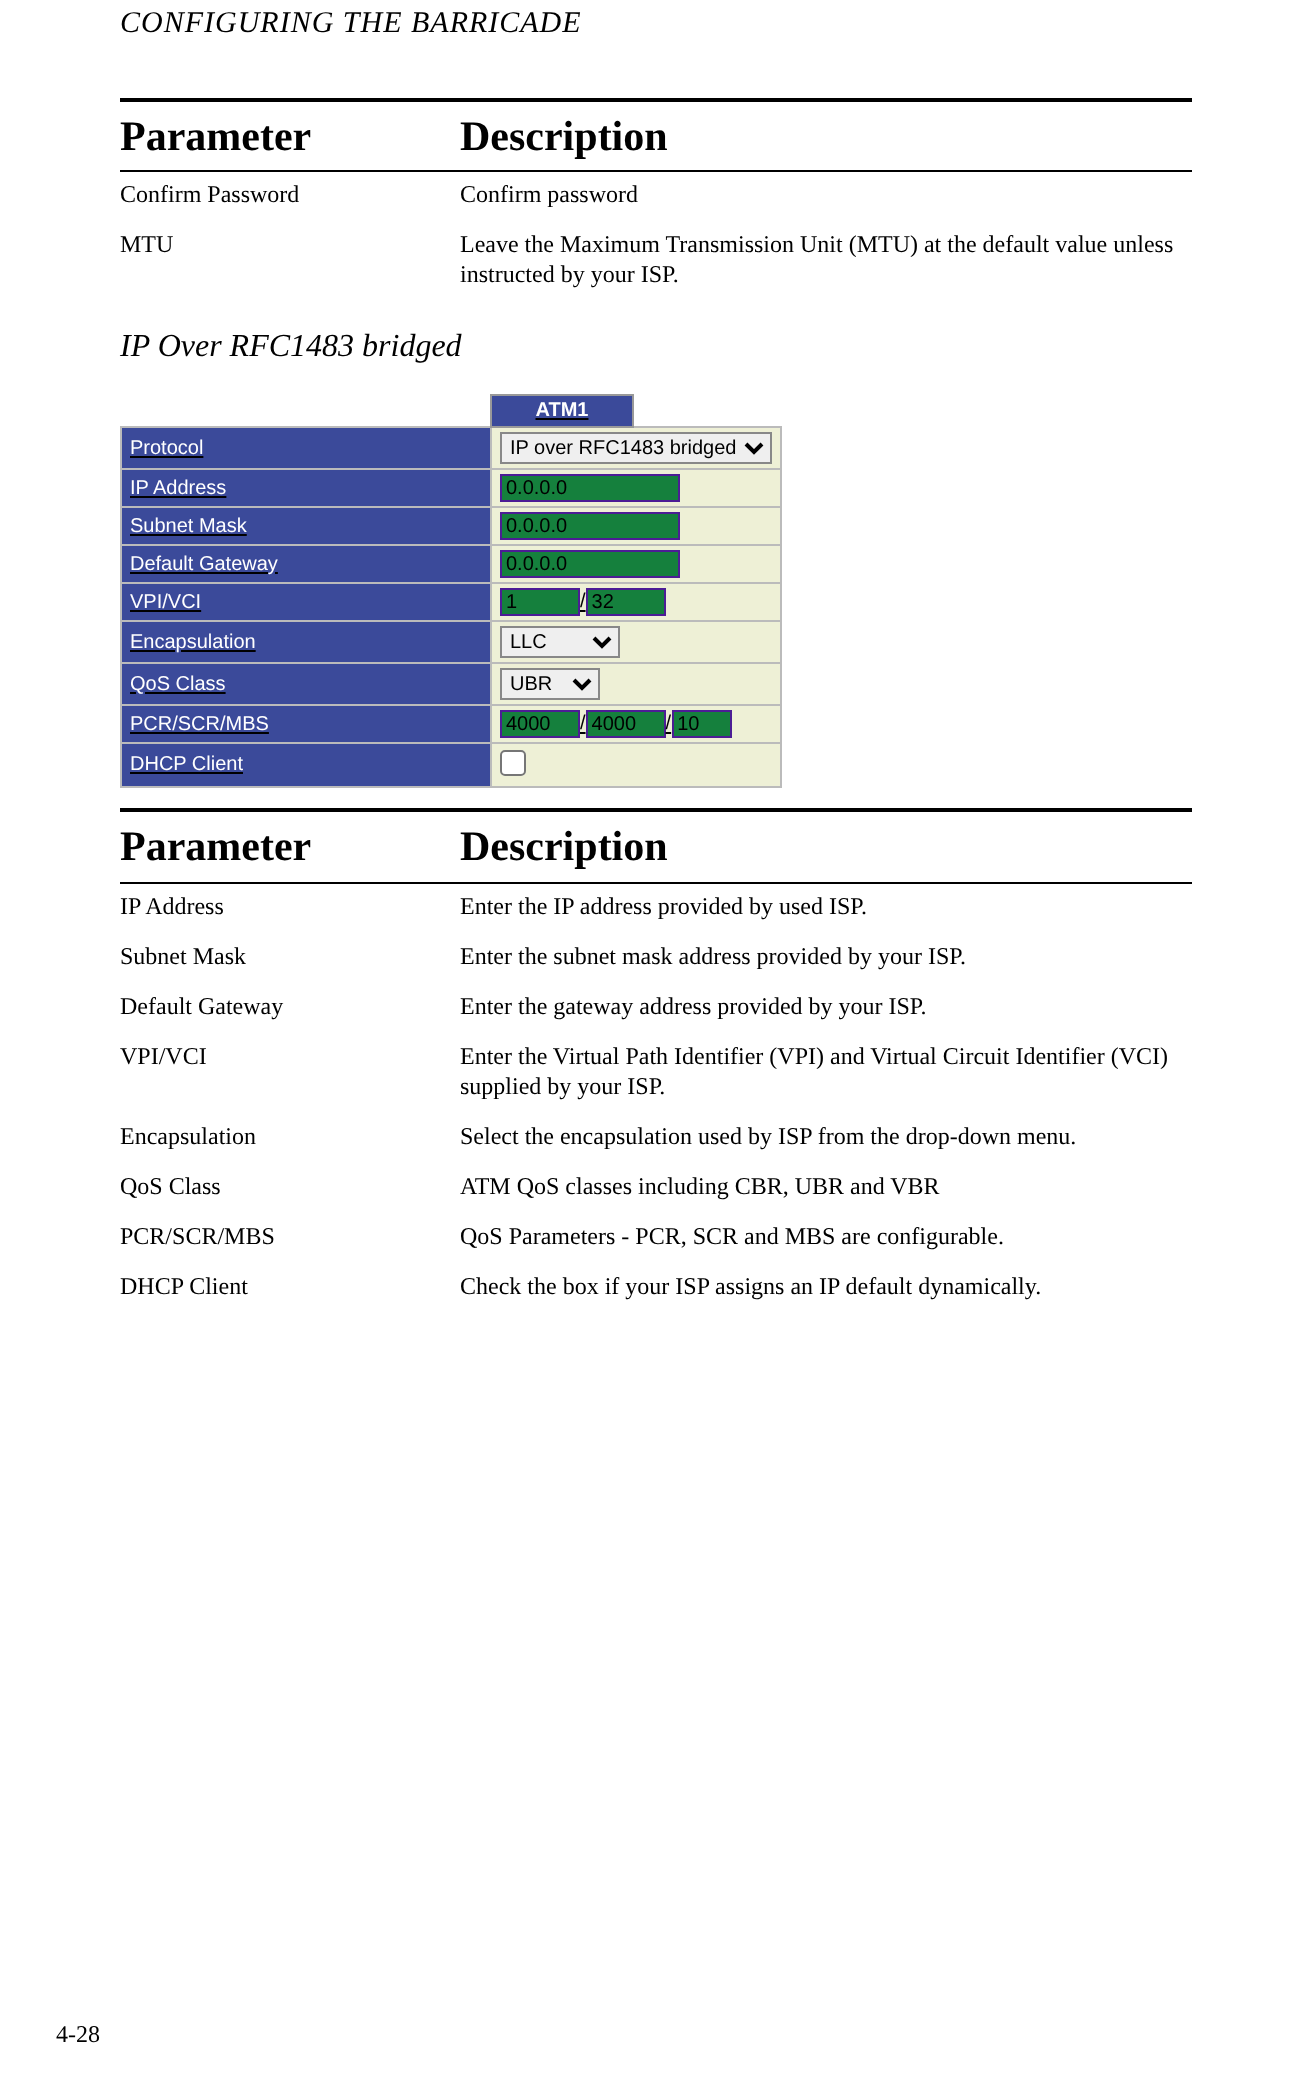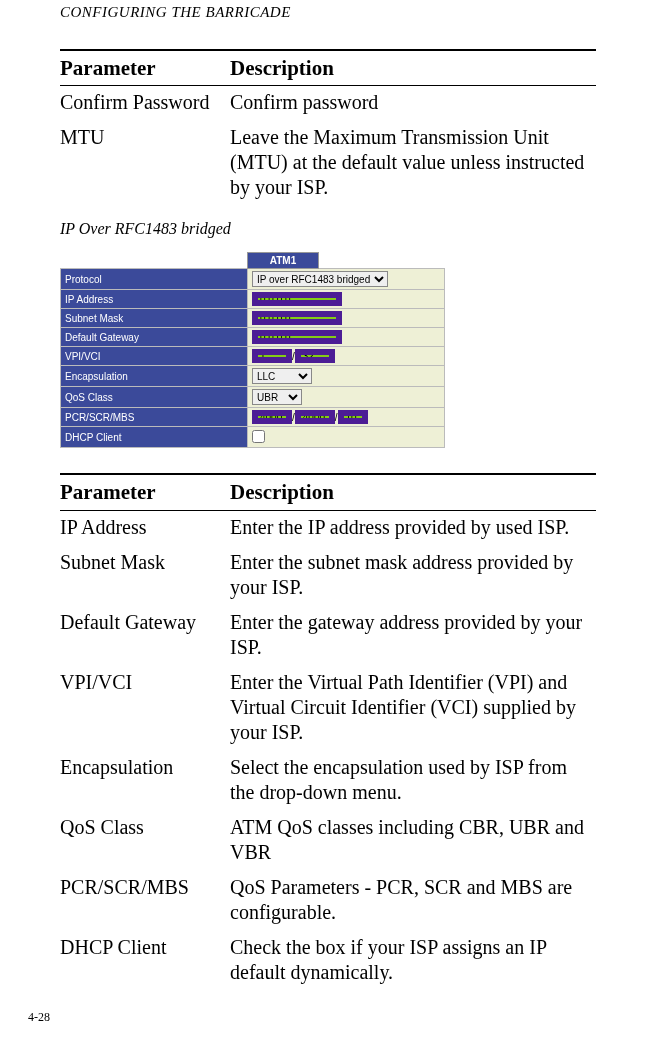"Confirm Password" .param-table td { font-size: 20px -> 12px }
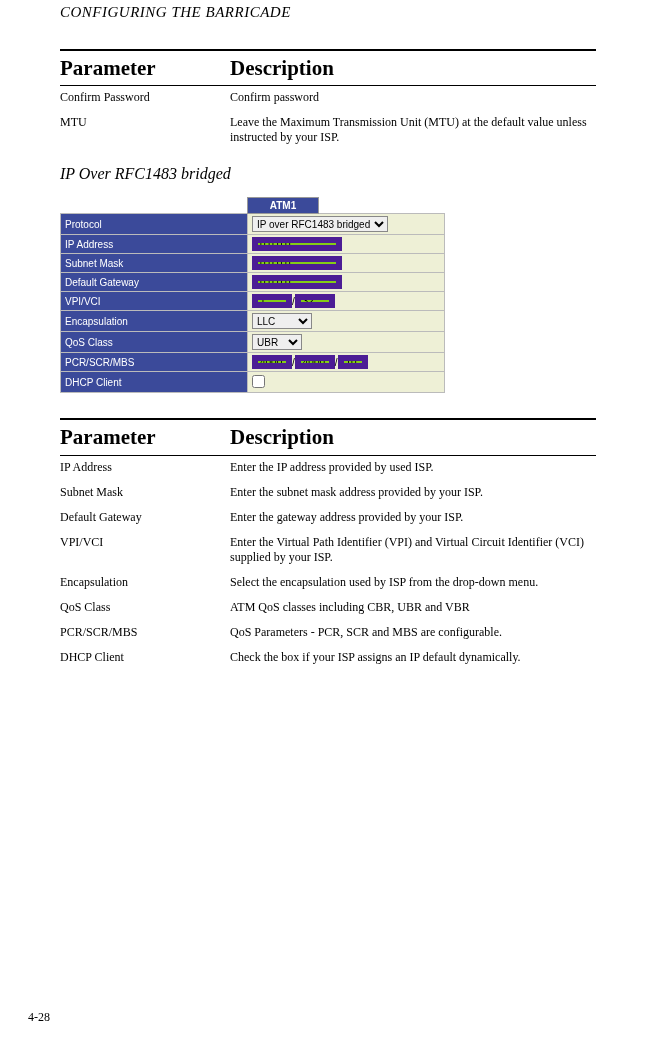"ATM1" .shot { margin-bottom: 25px -> 10px; text-decoration: none -> underline; width: 385px -> 331px }
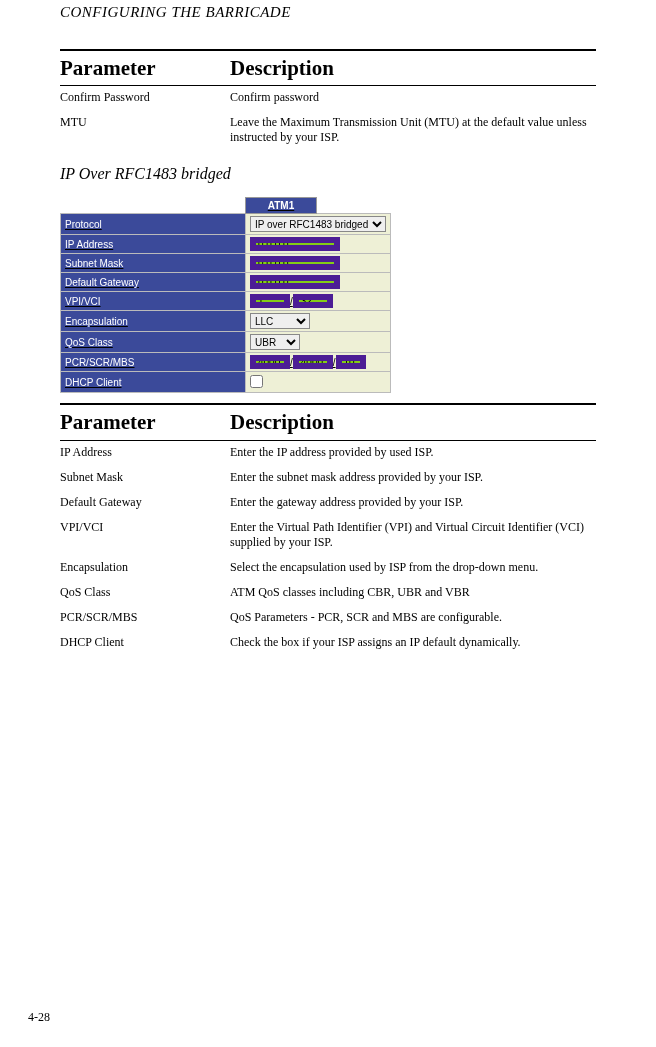"0.0.0.0" .shot .rcell input[type=text] { background: #84cc16 -> #15803d; border: 6px solid #4c1d95 -> 1px solid #4c1d95 }
